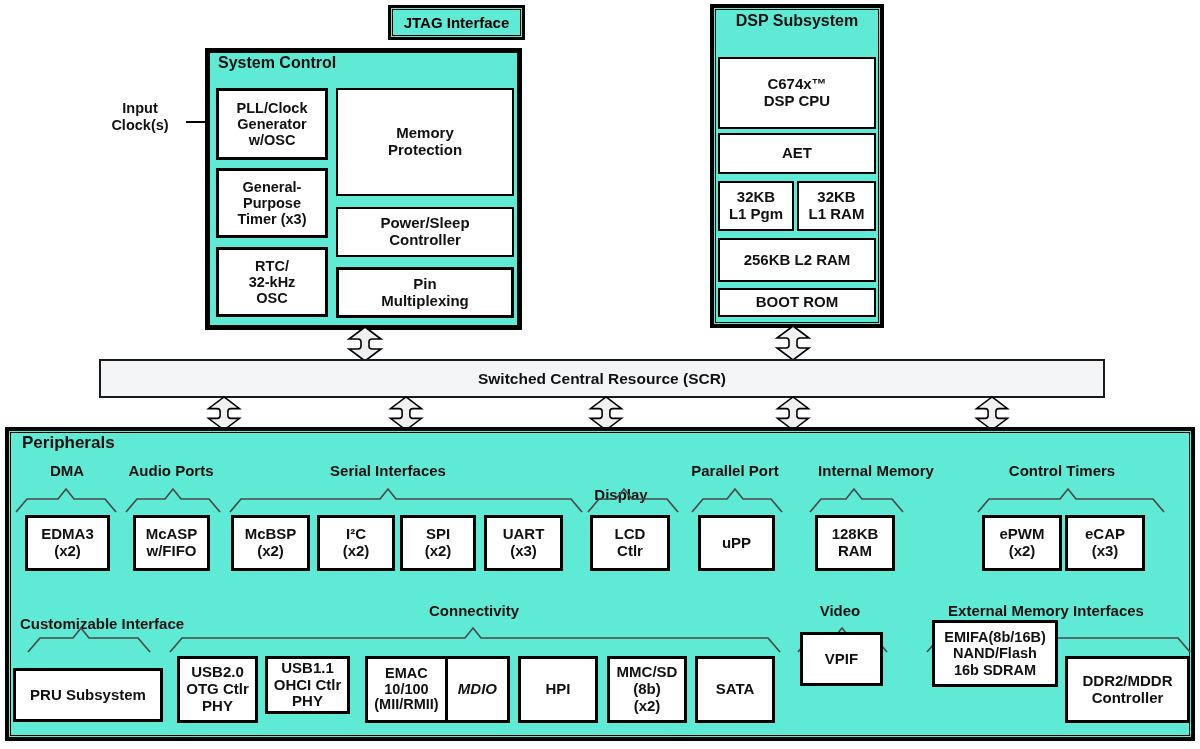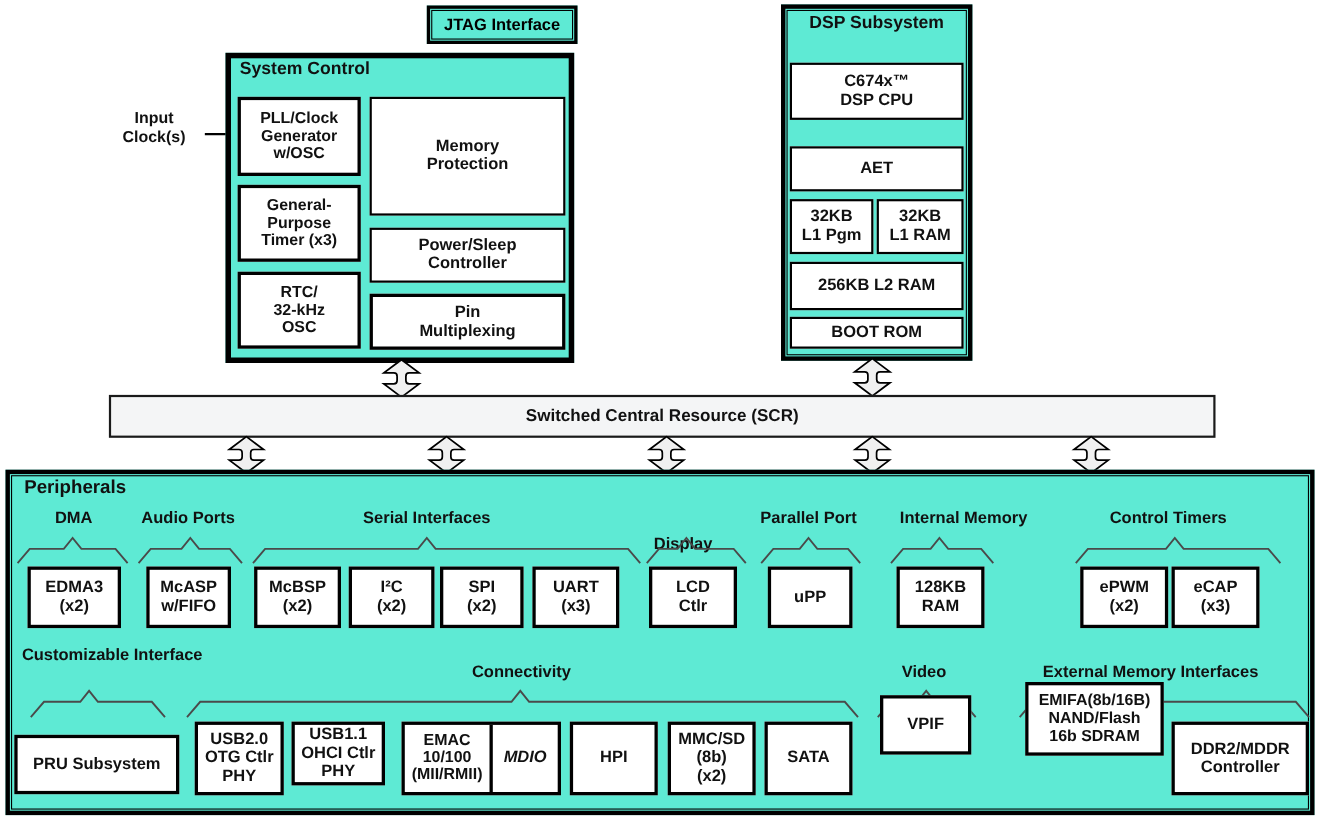"C674x™" div.box { height: 52px -> 72px }
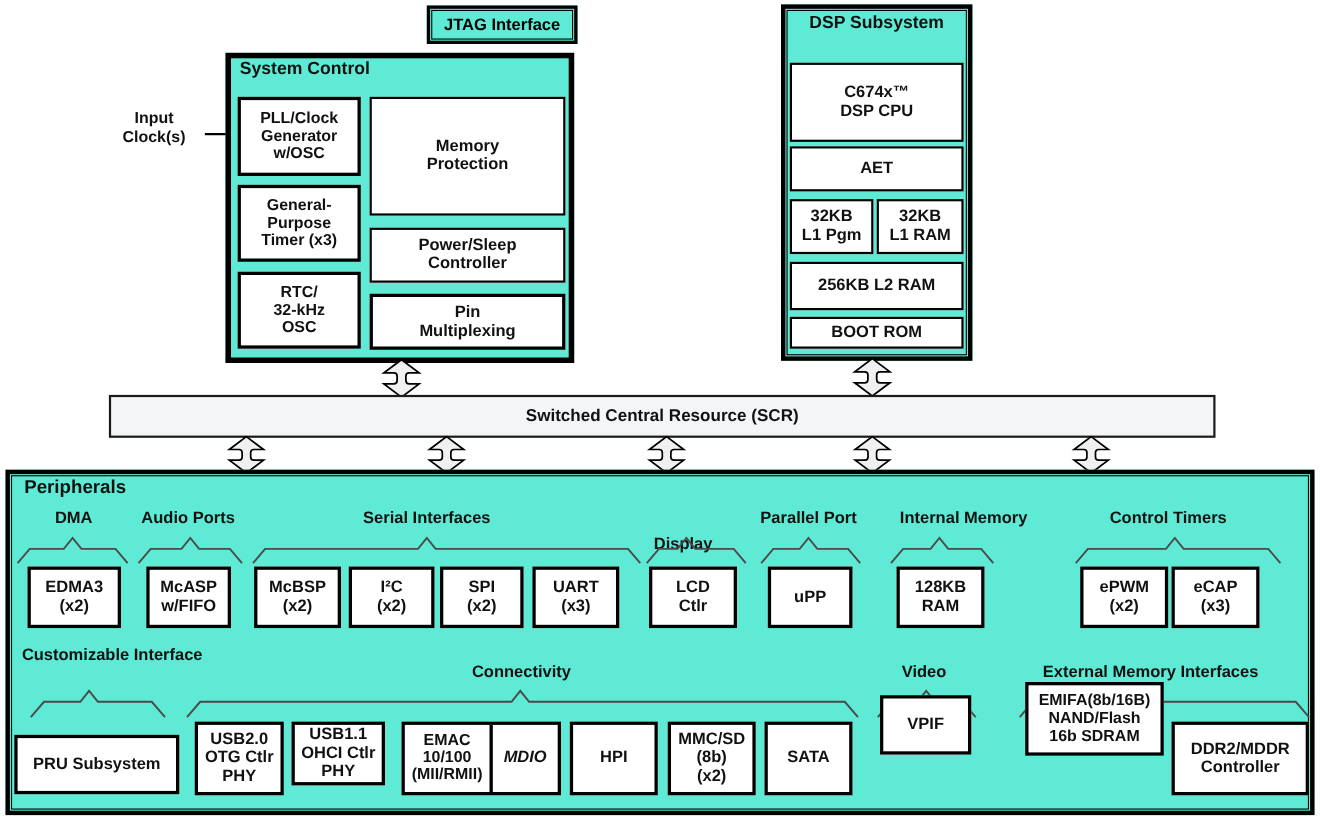"Customizable Interface" div.glabel { top: 587px -> 615px }
